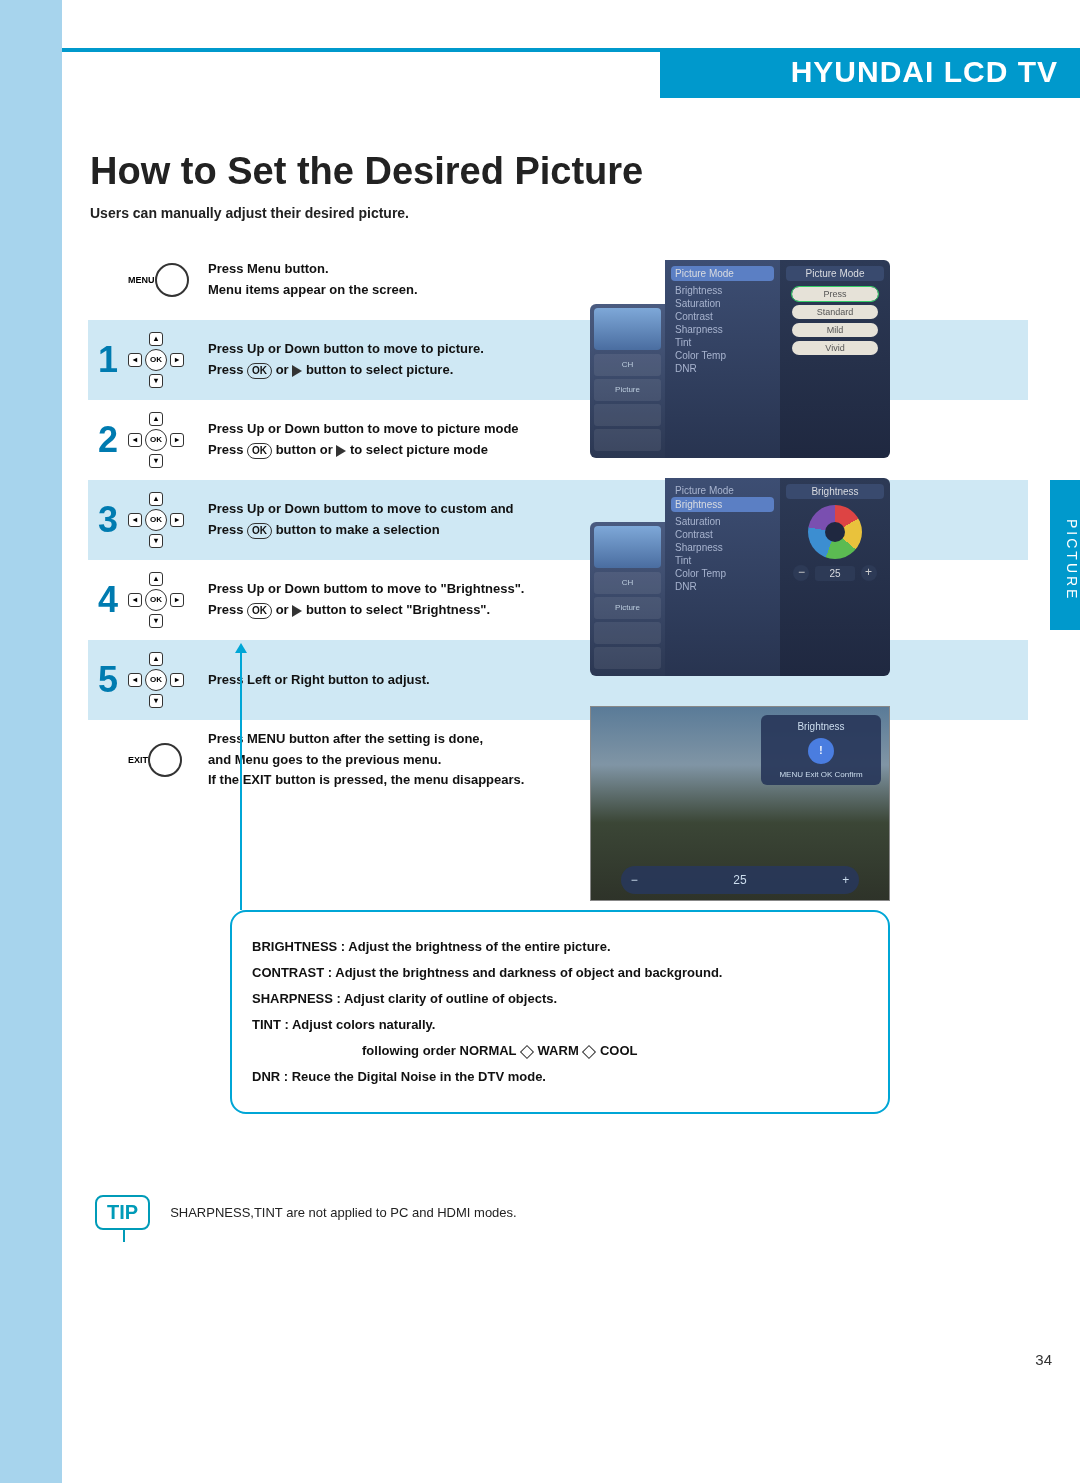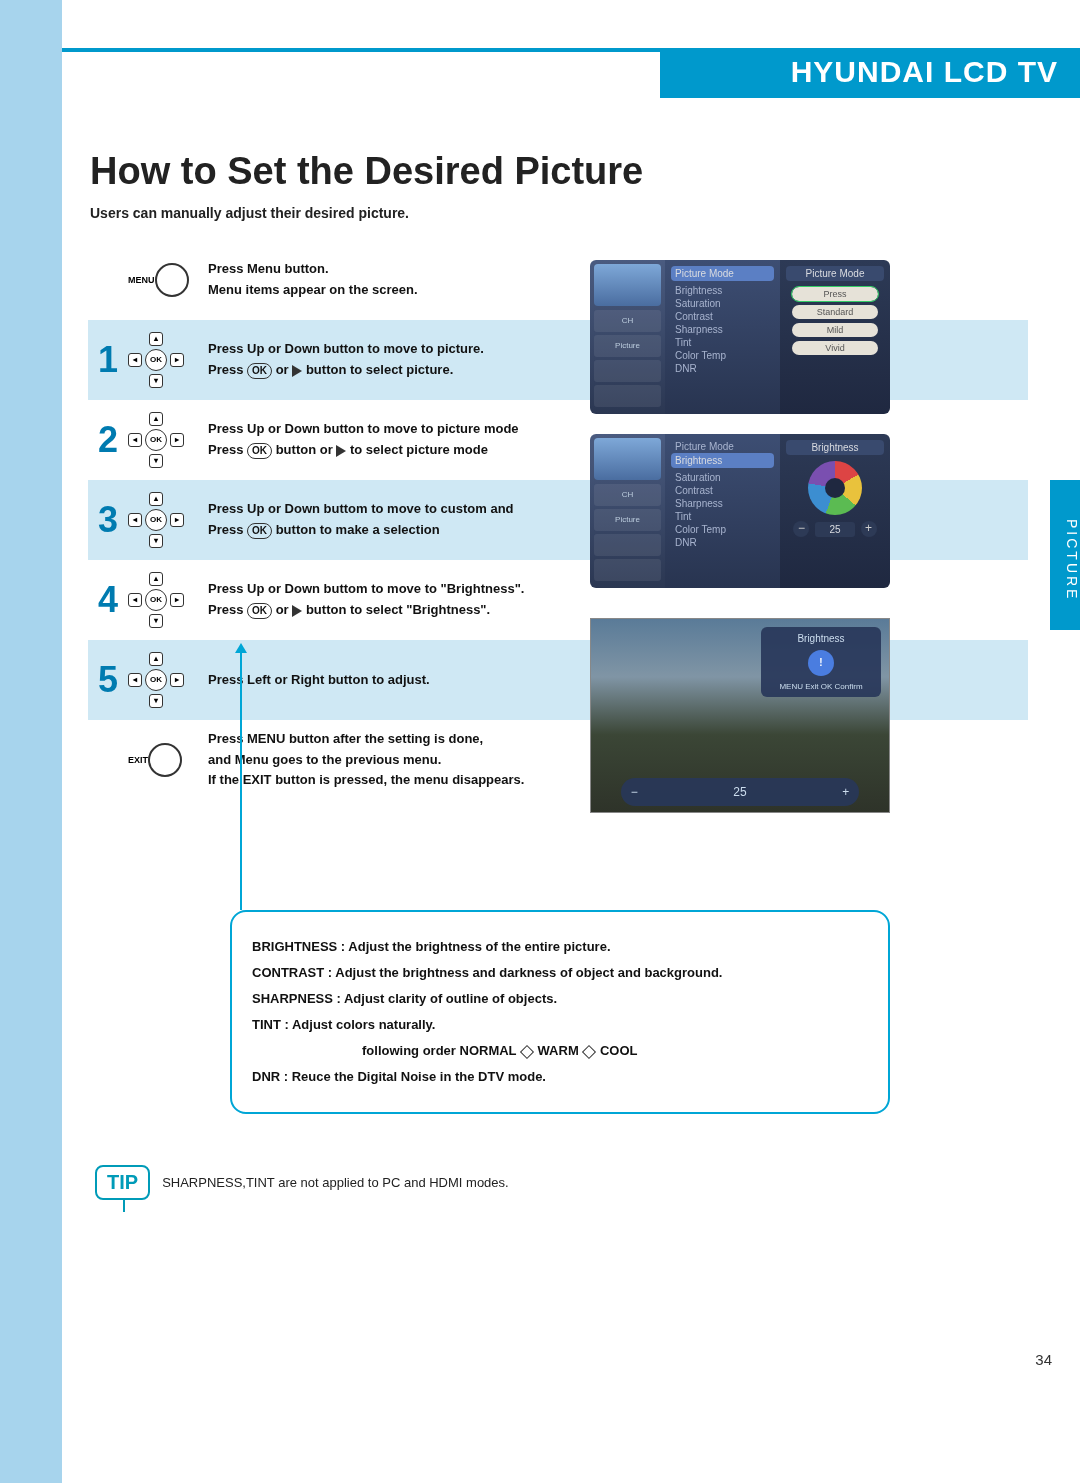"CH" .osd-left { margin-top: none -> 44px }
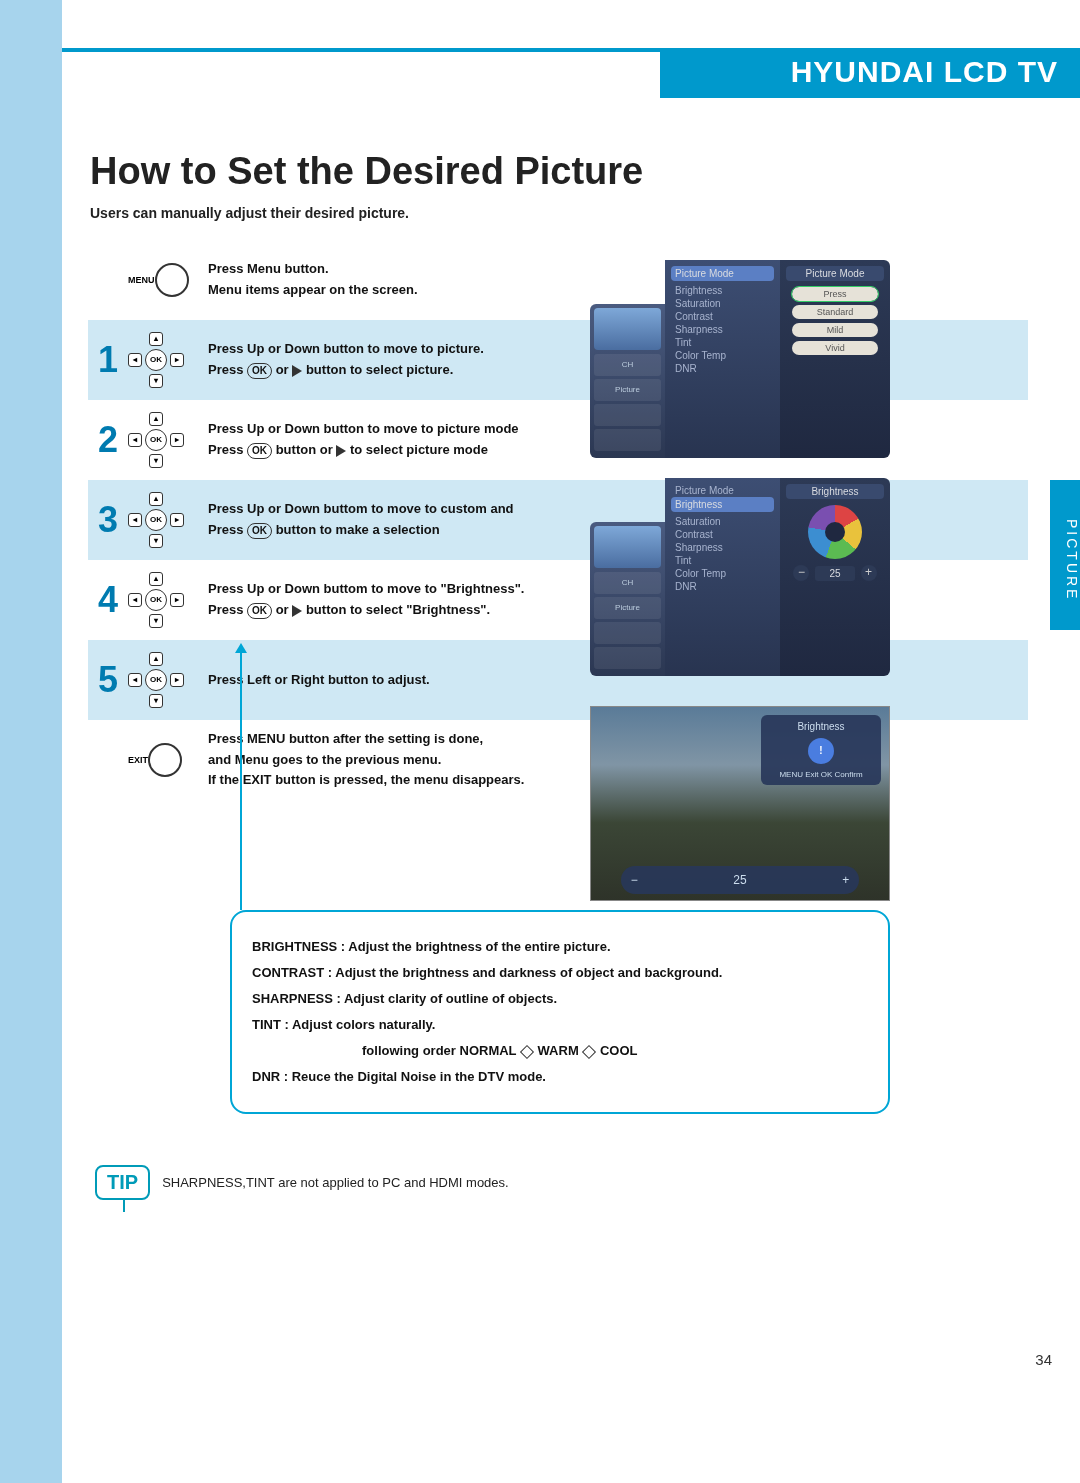"TIP" .tip { gap: 12px -> 20px; top: 1165px -> 1195px }
